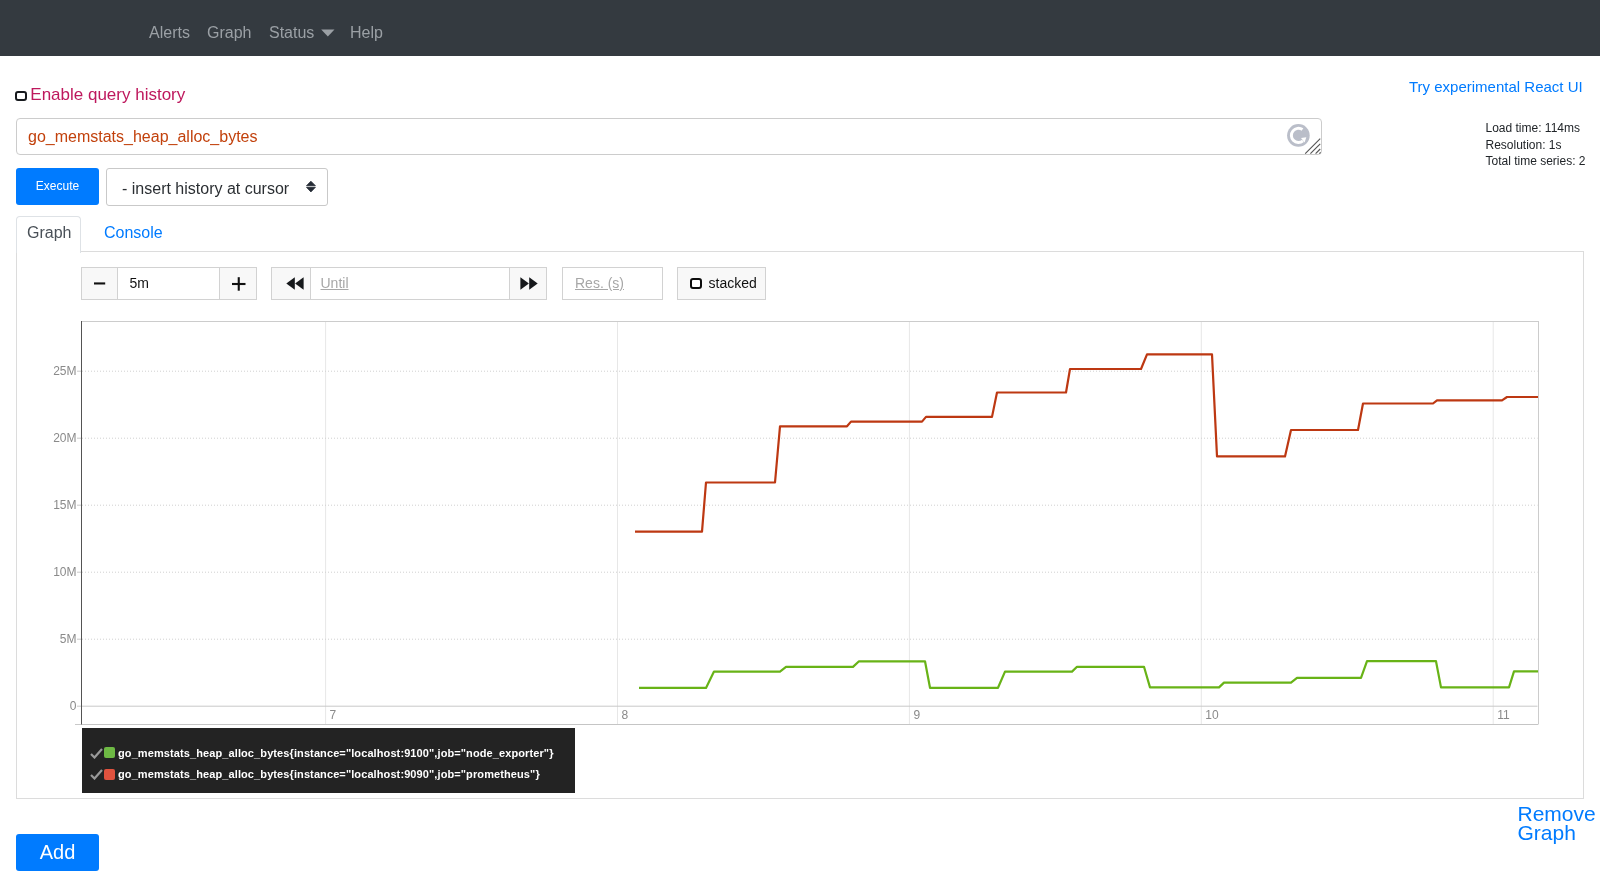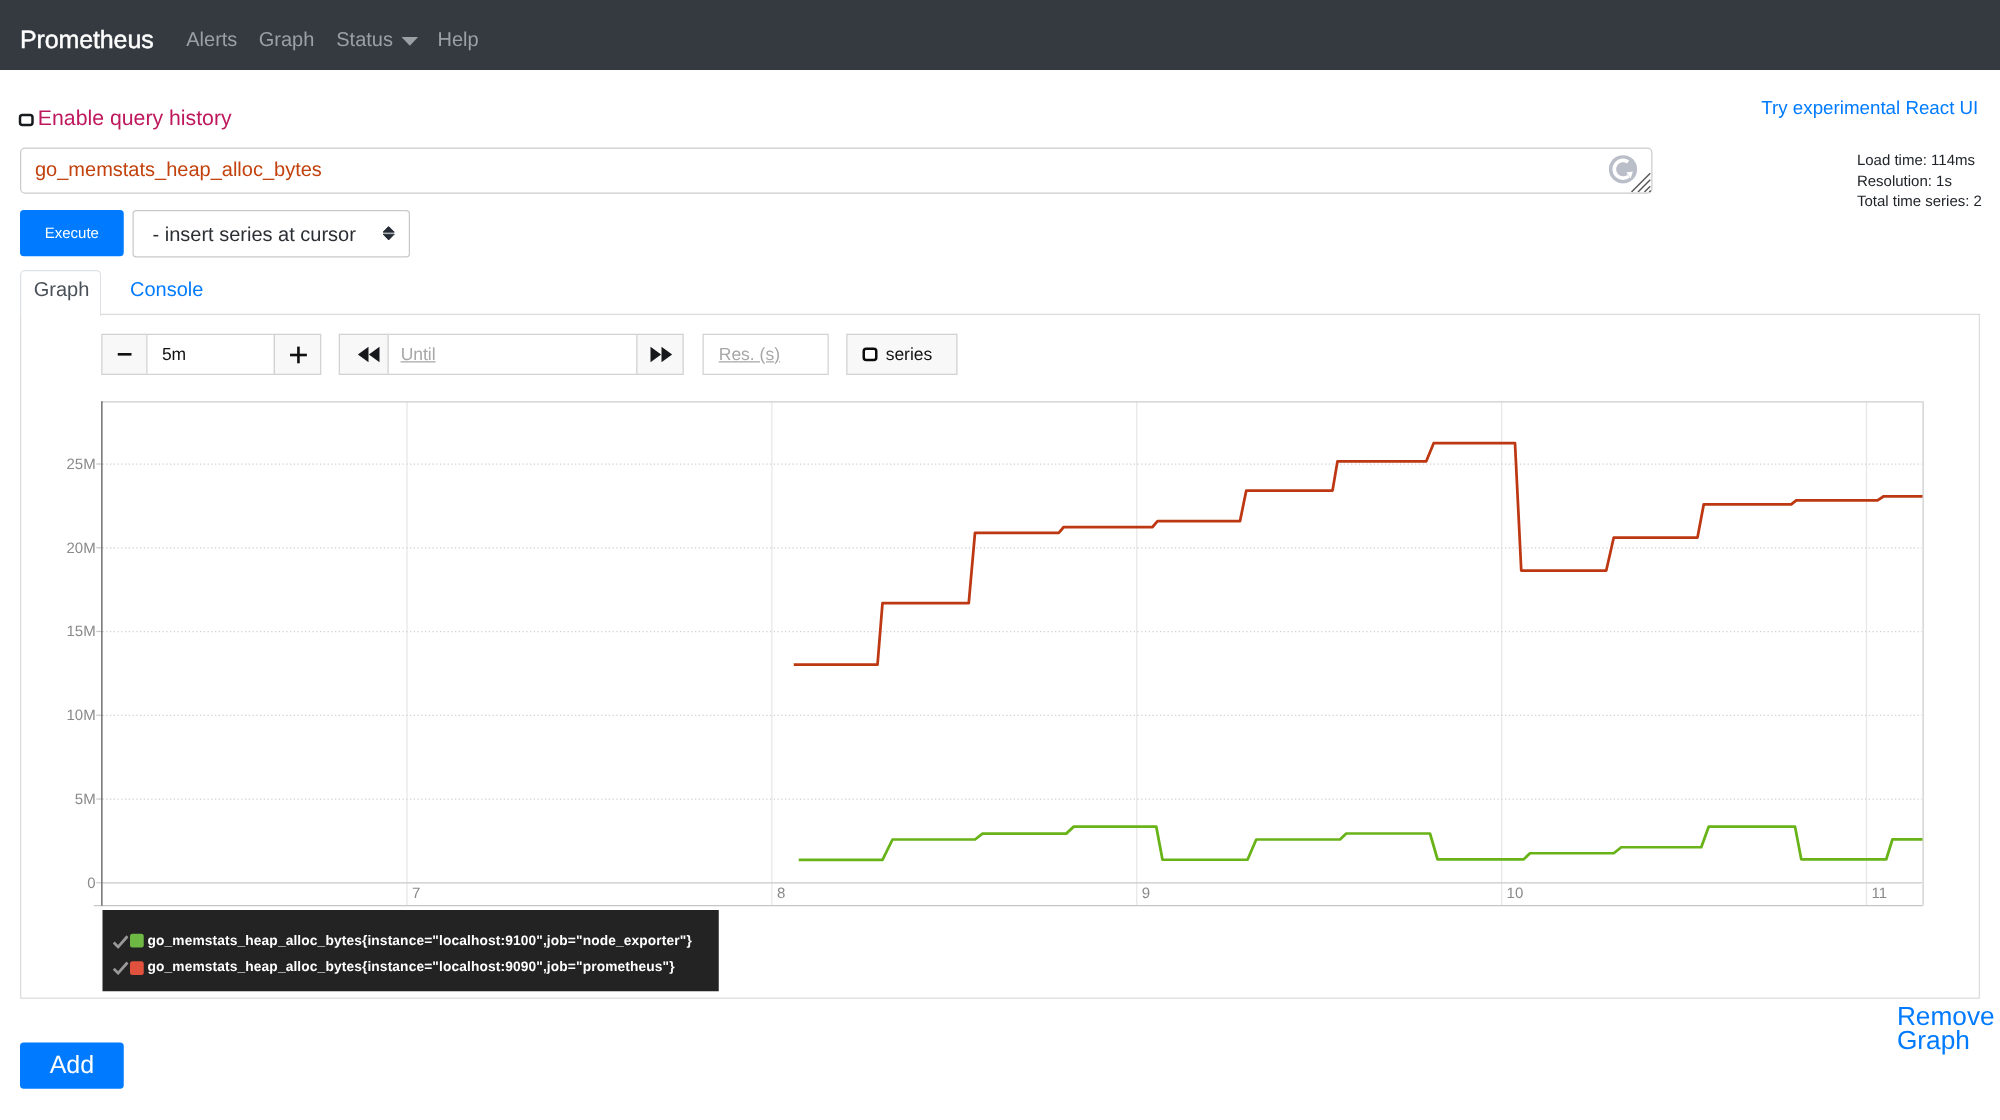"Prometheus" div.brand { html: <div>Prometheus</div> -> none }
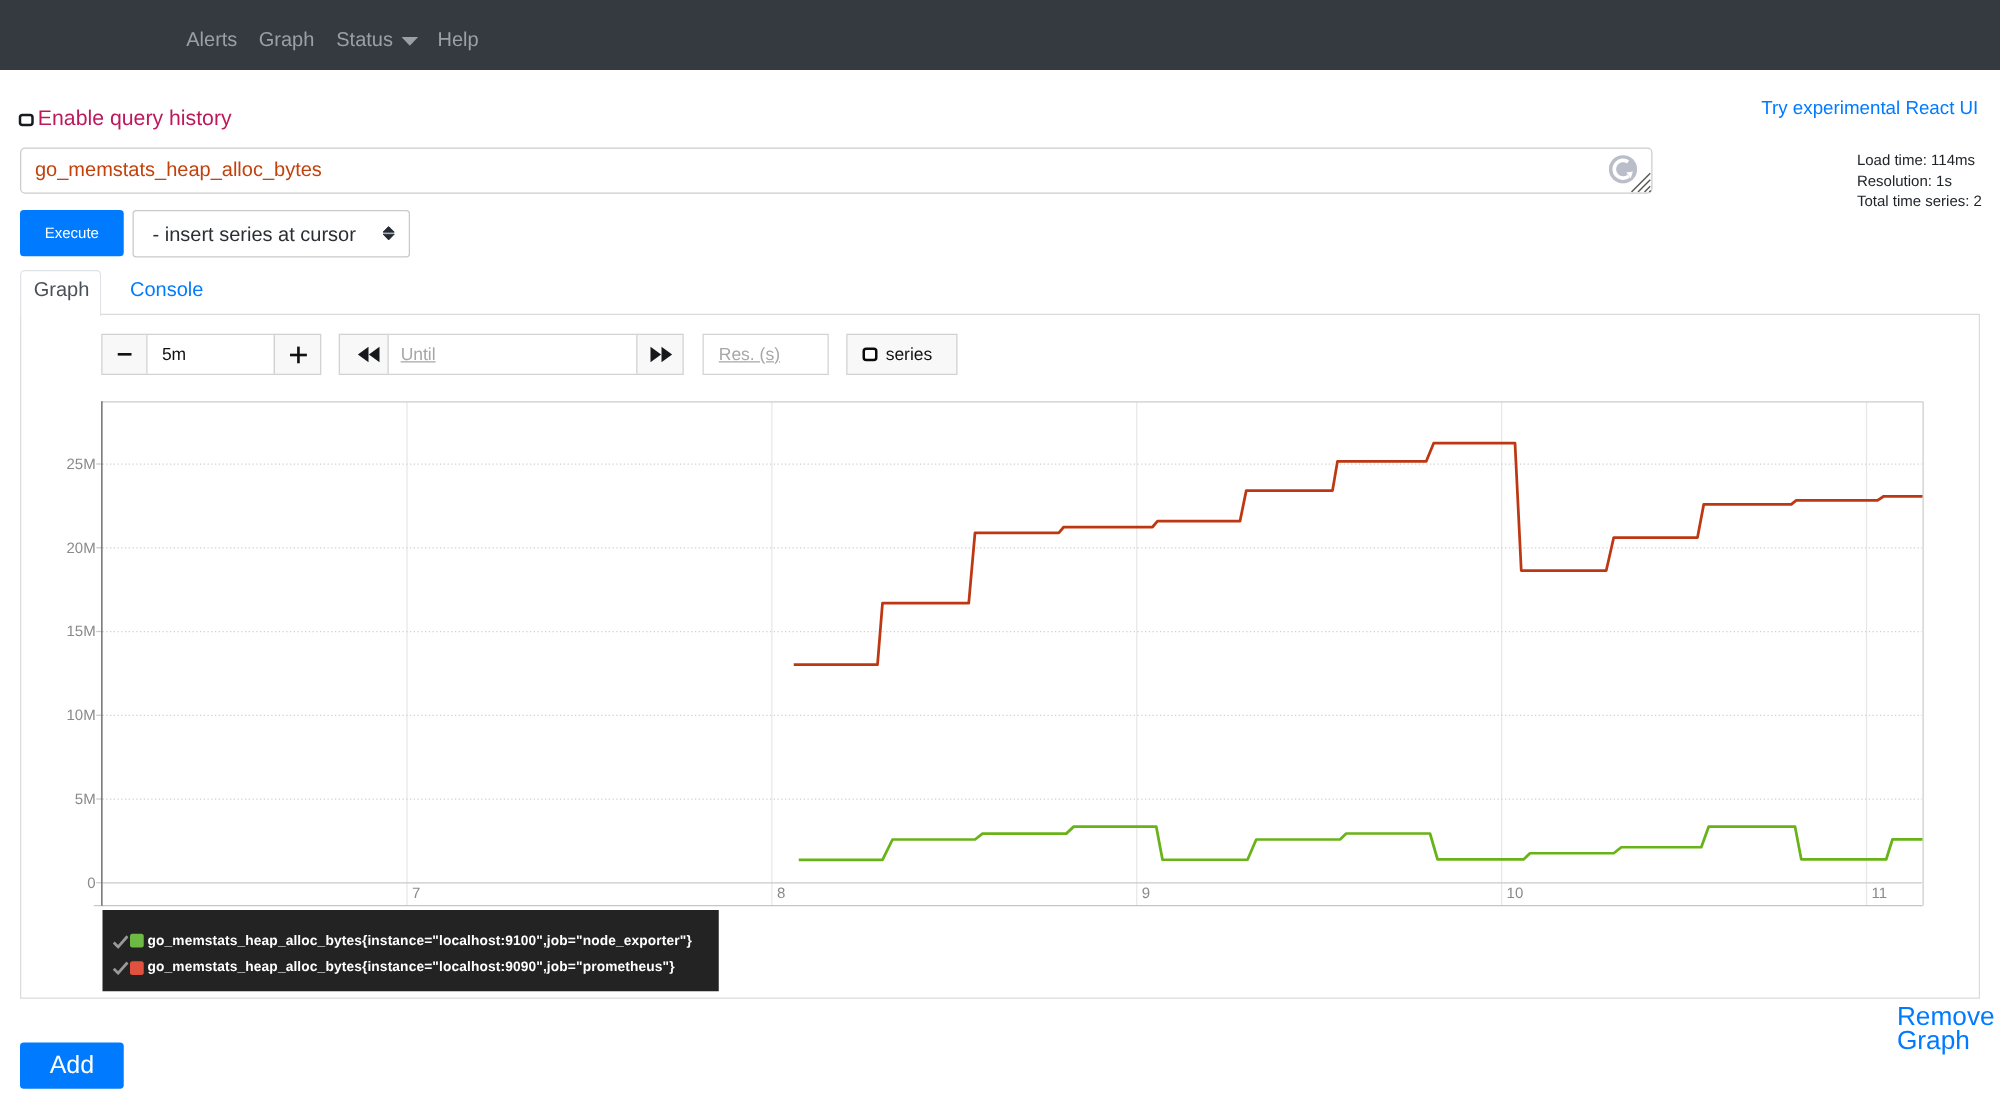"- insert series at cursor" div.abs { text: series -> history }
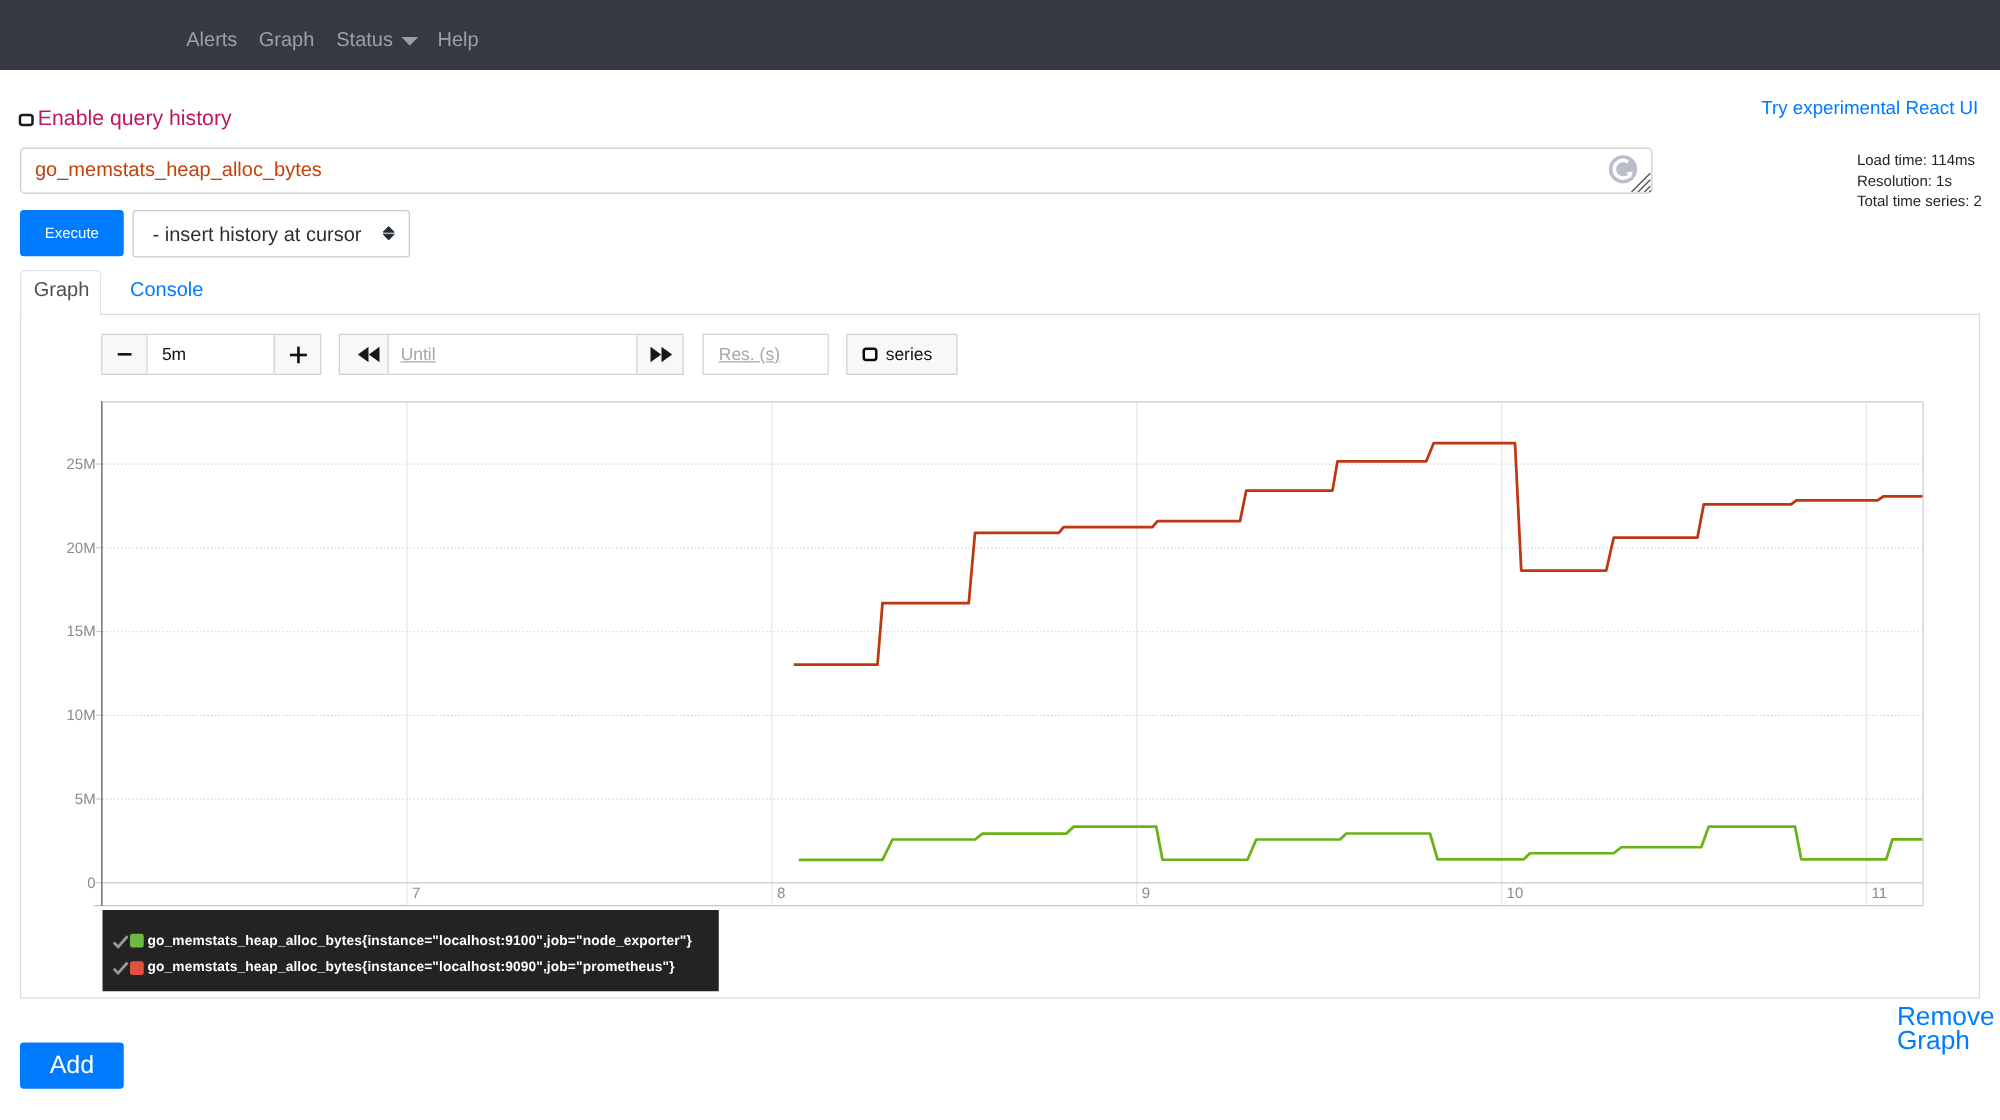"series" div.abs { text: series -> stacked }
